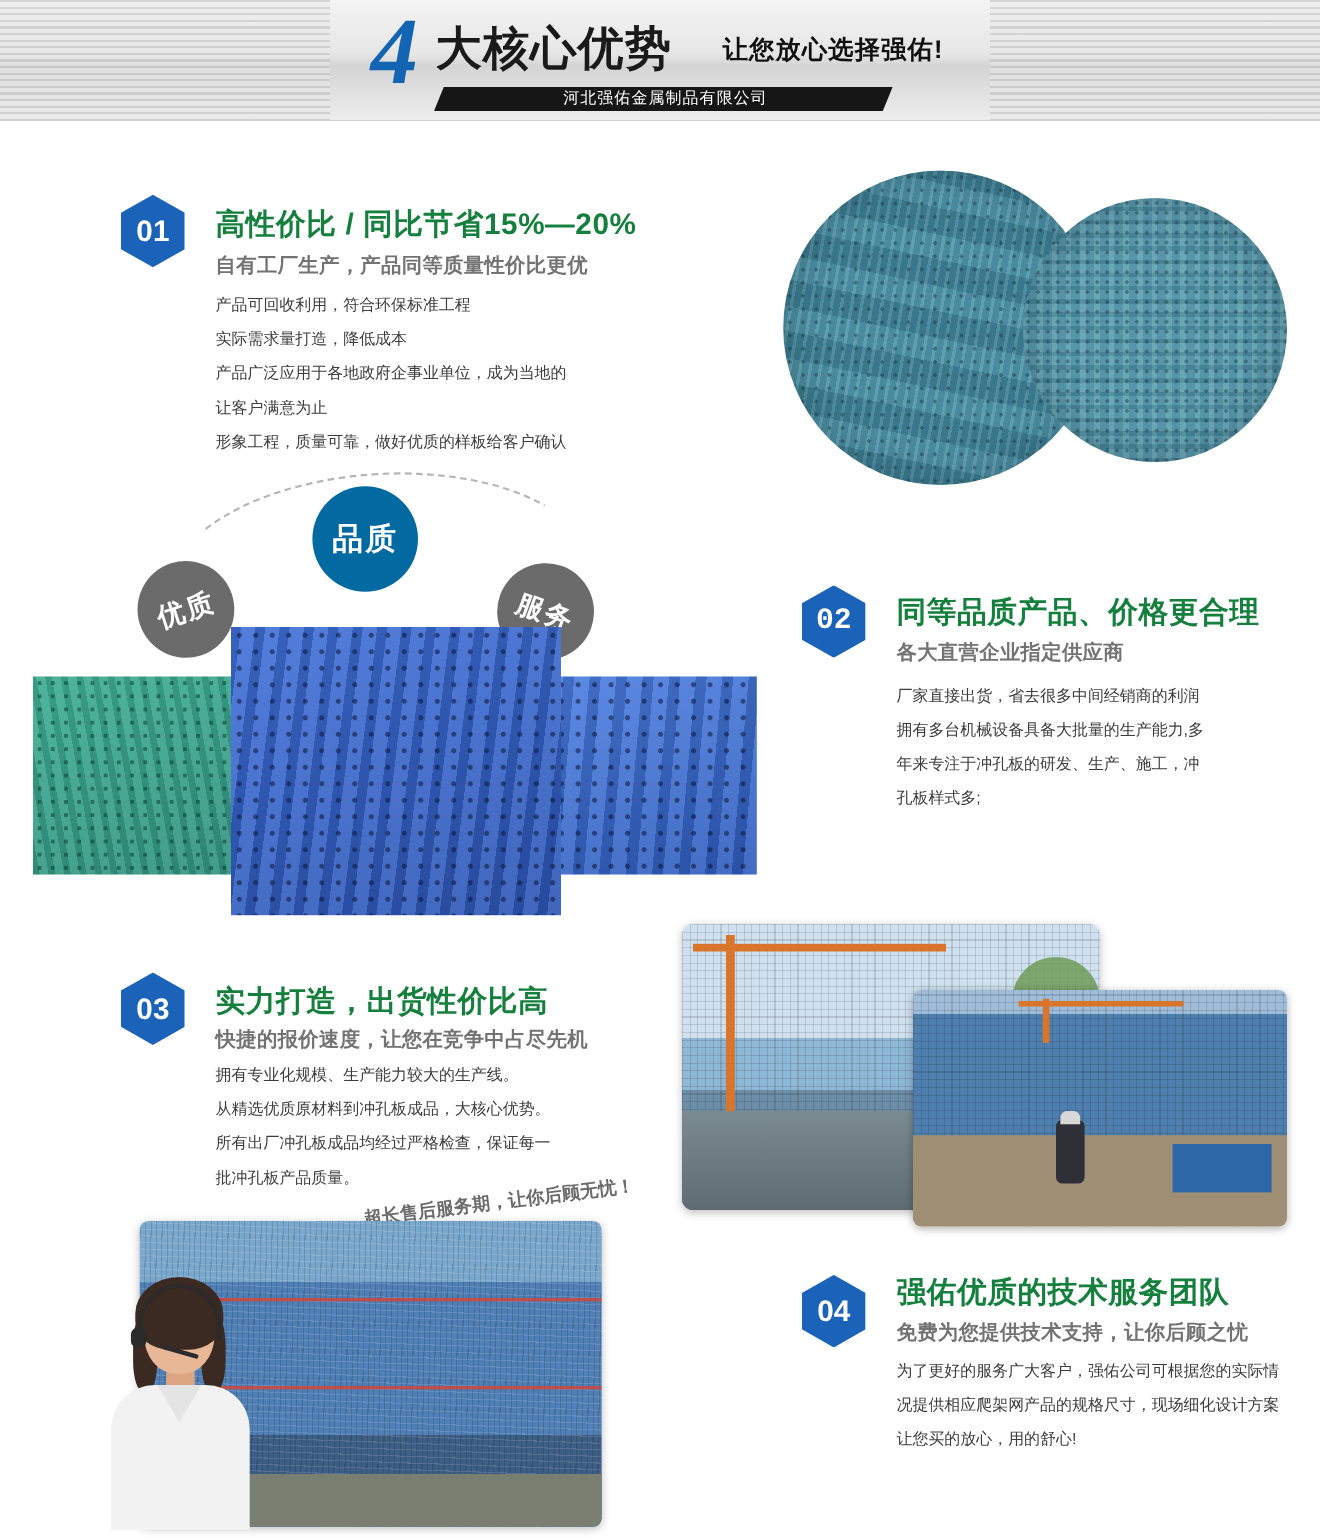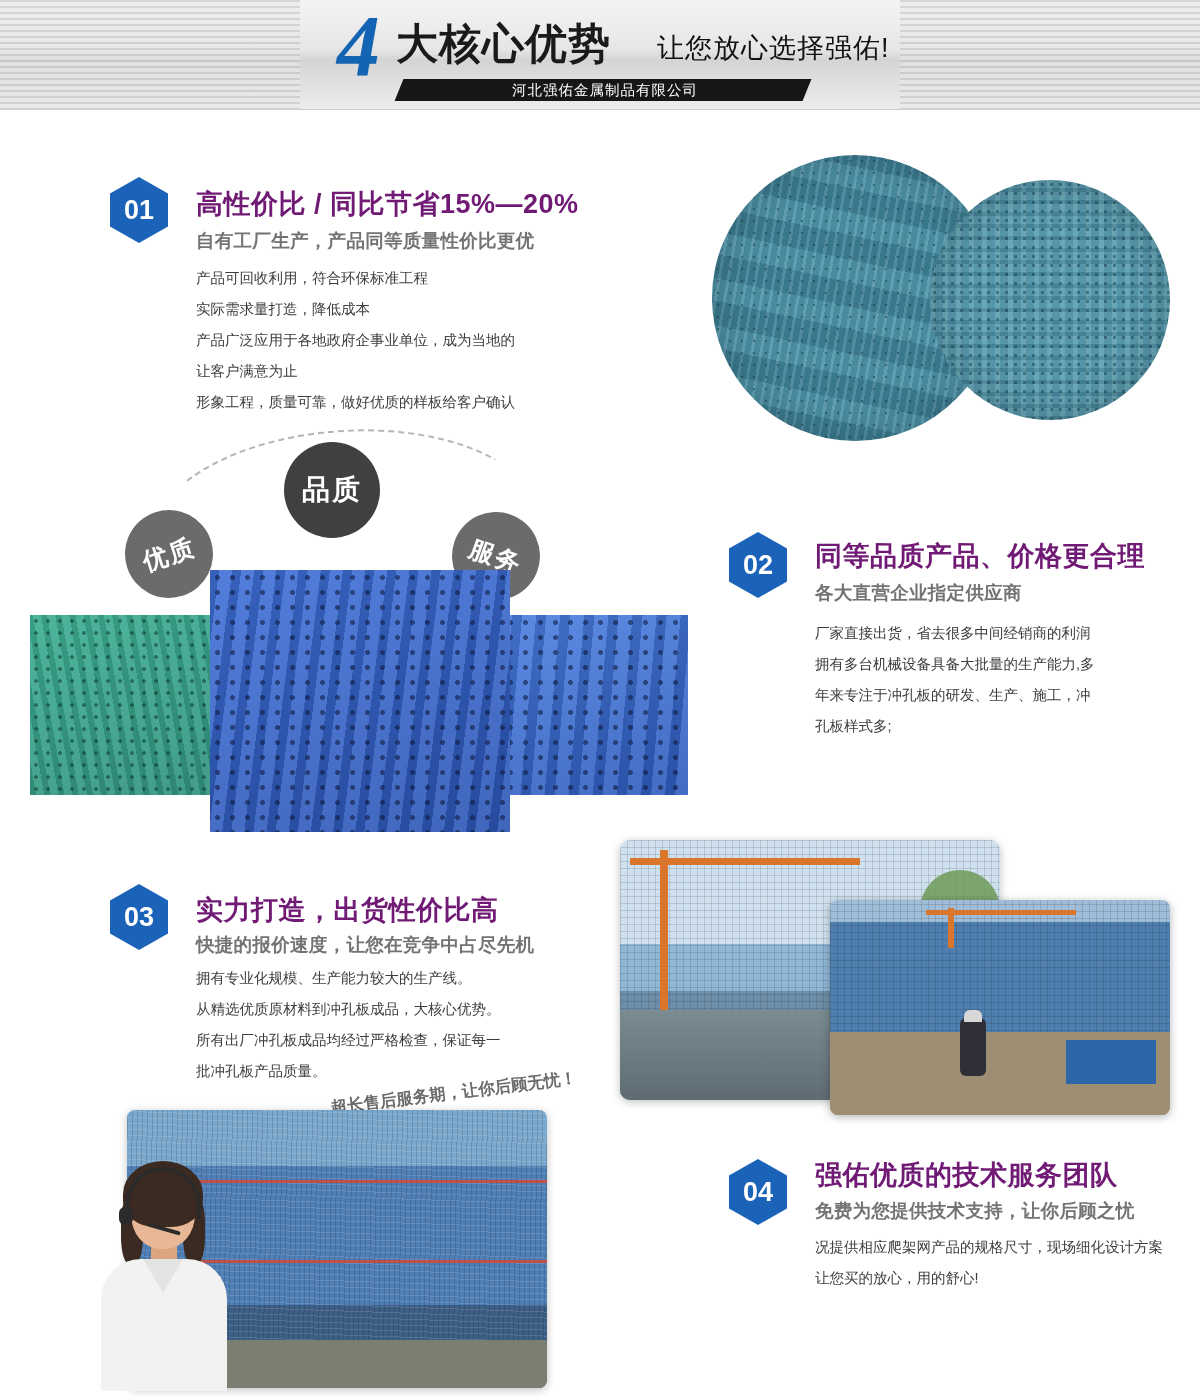"让您放心选择强佑!" .head-sub { font-size: 27px -> 23px; font-weight: normal -> bold }
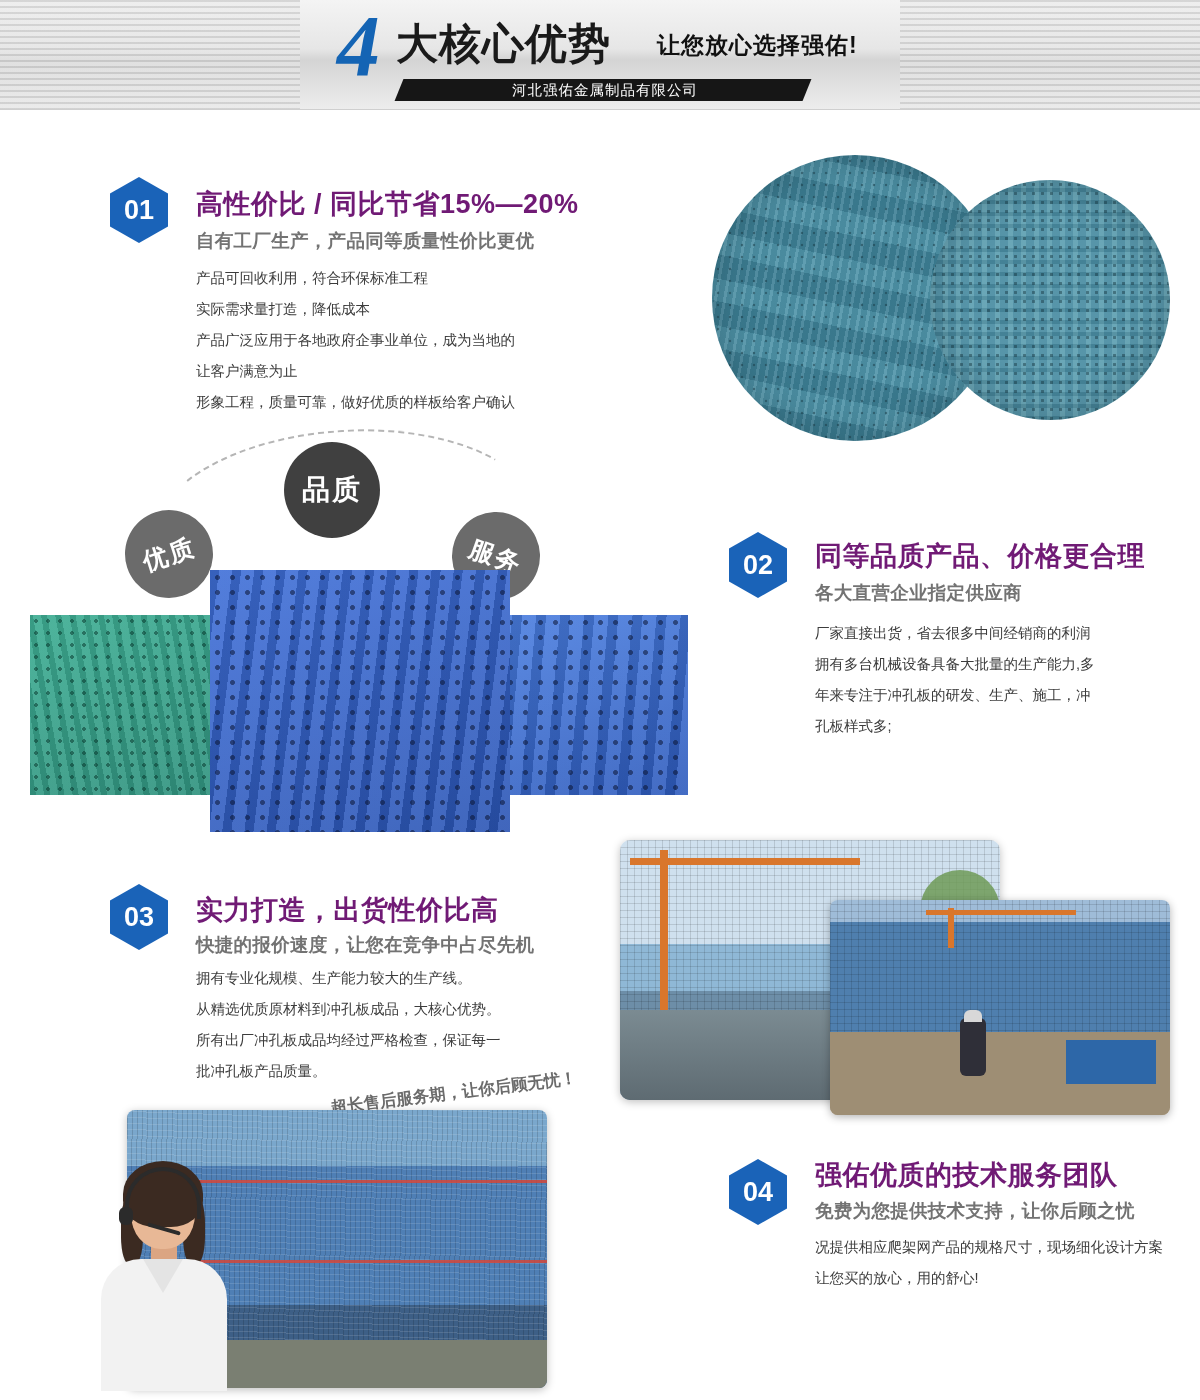"高性价比 / 同比节省15%—20%" .title-main { color: #701a75 -> #15803d }
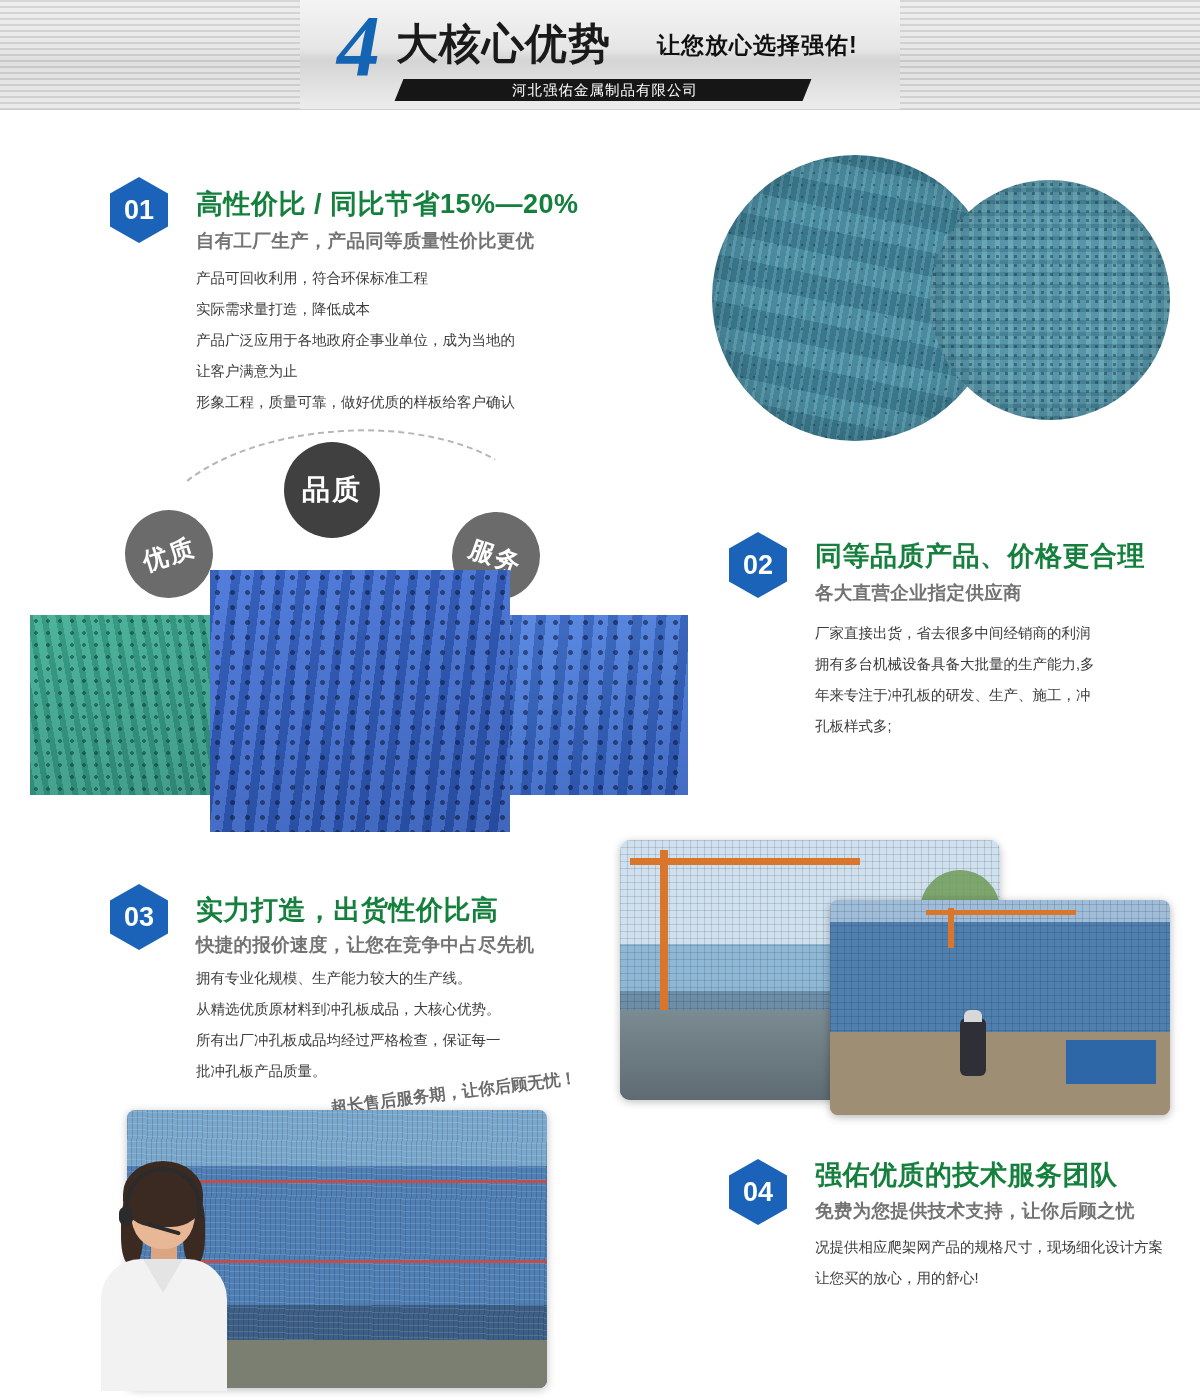"品质" .bubble.big { background: #404040 -> #0369a1 }
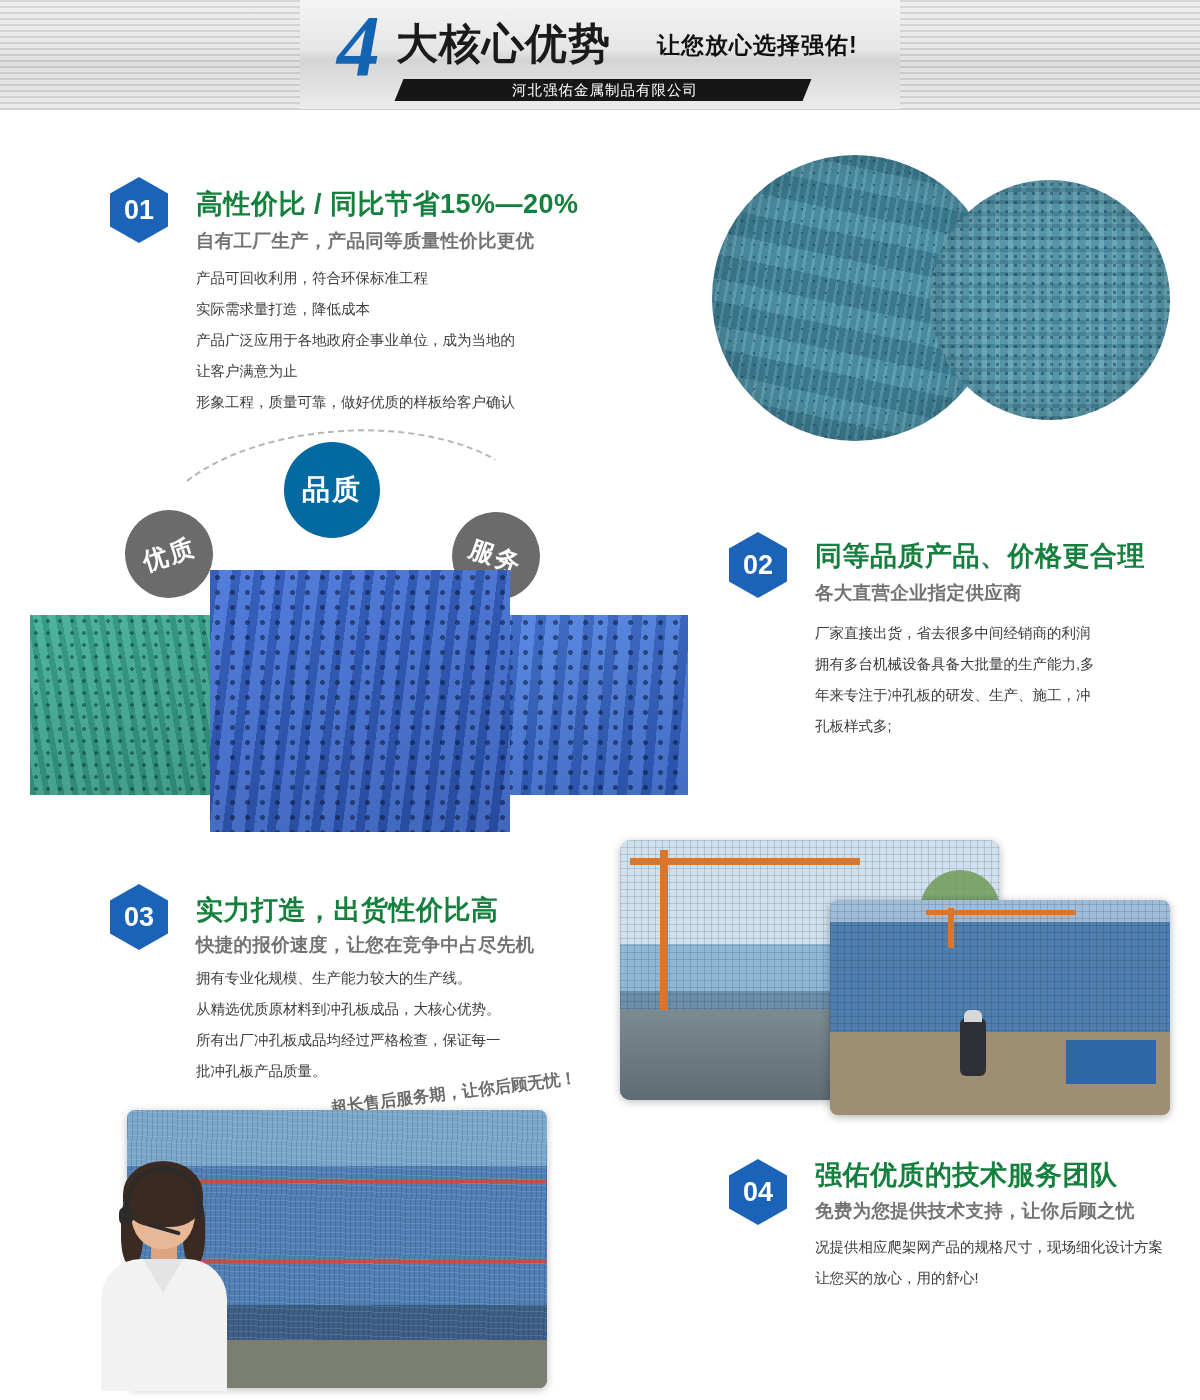"02" div.hex { font-family: none -> Liberation Mono, monospace }
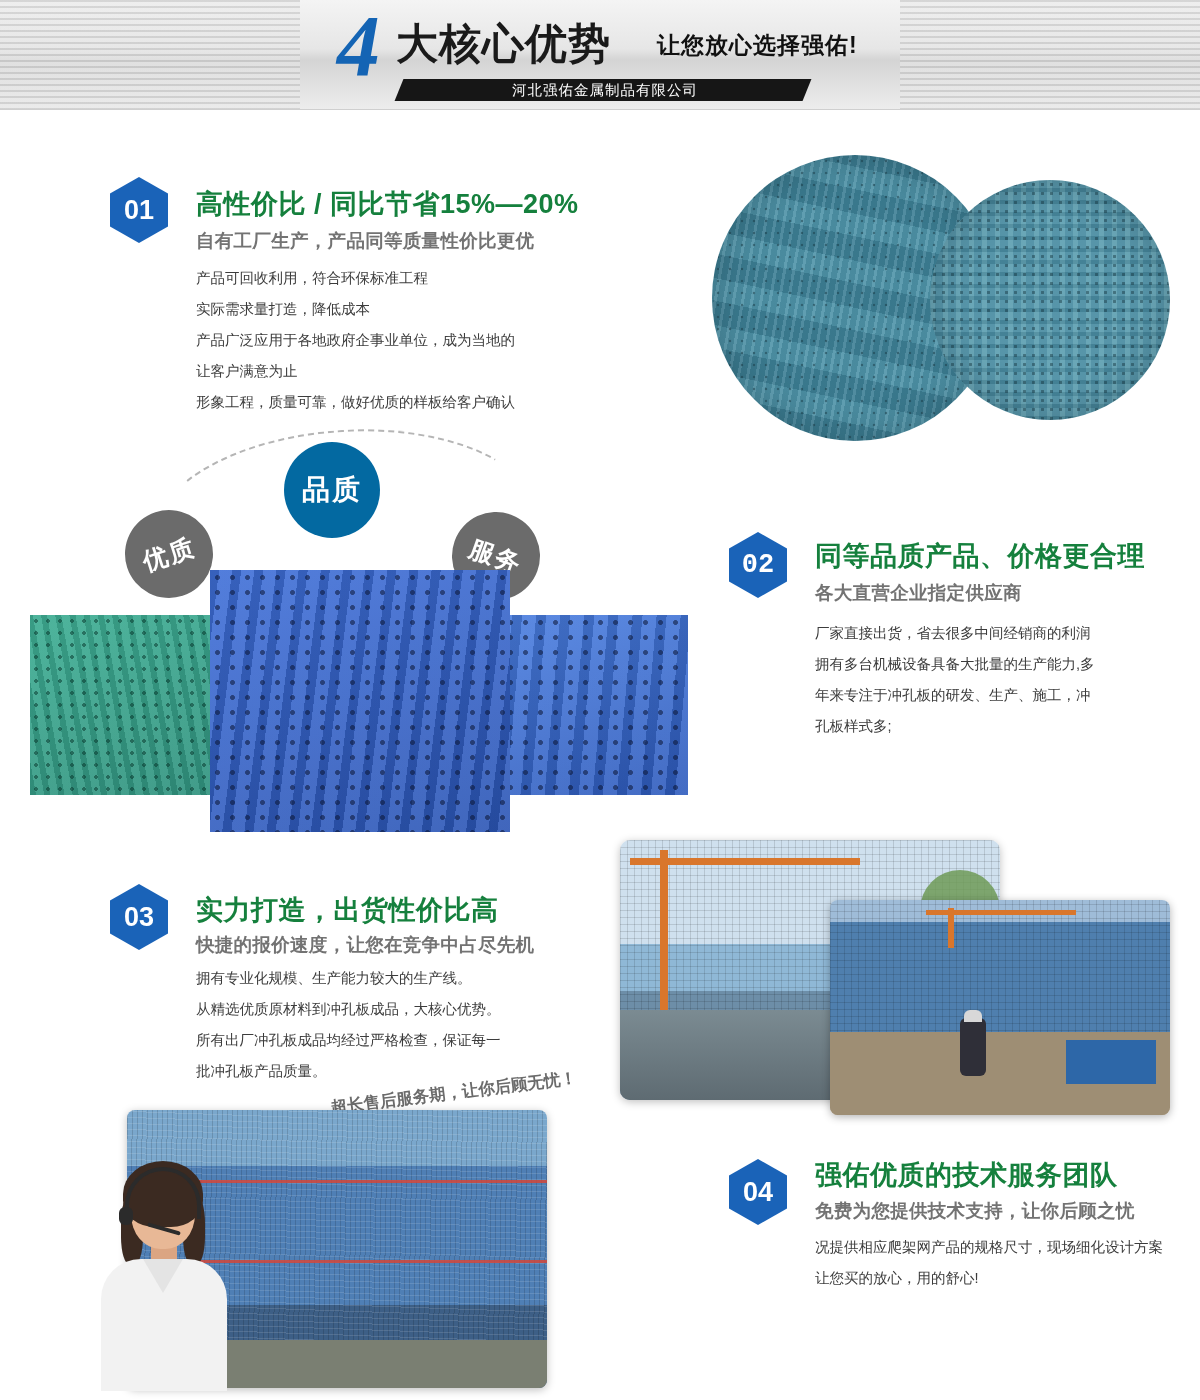"为了更好的服务广大客户，强佑公司可根据您的实际情" div { html: none -> <div>为了更好的服务广大客户，强佑公司可根据您的实际情</div> }
